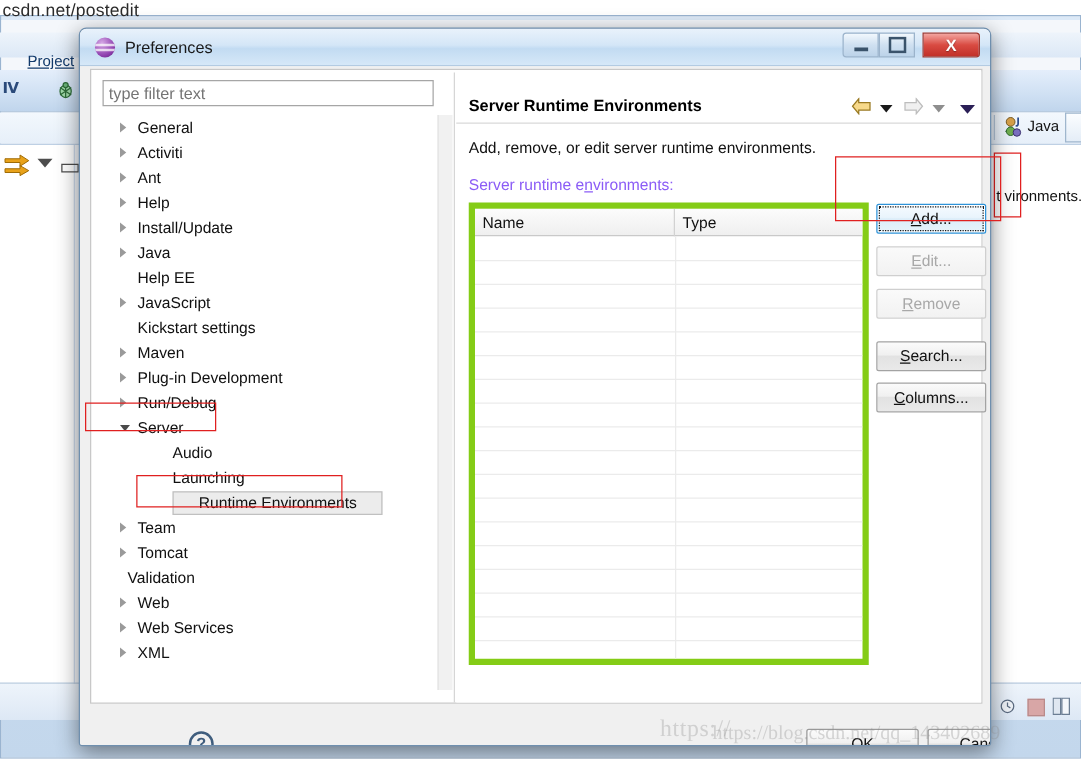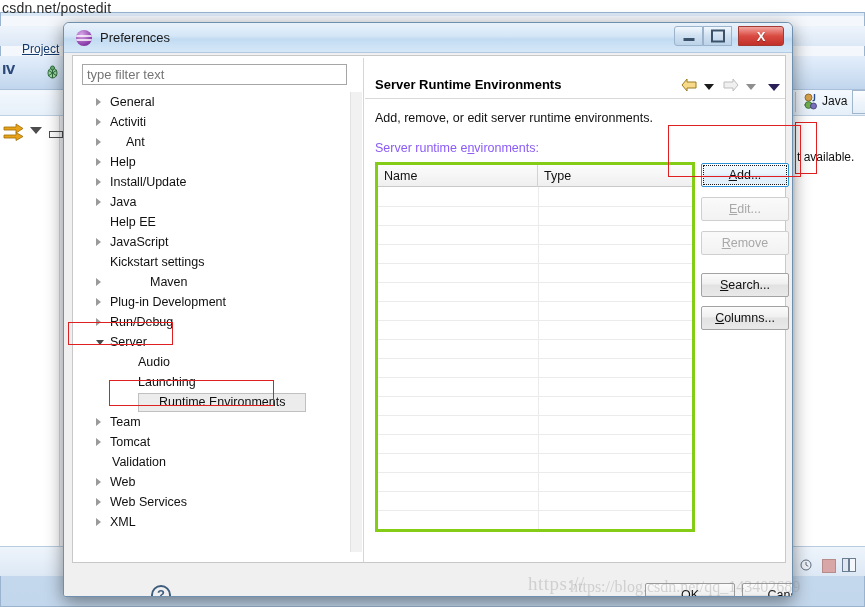"Ant" span.tlabel { left: 44px -> 28px }
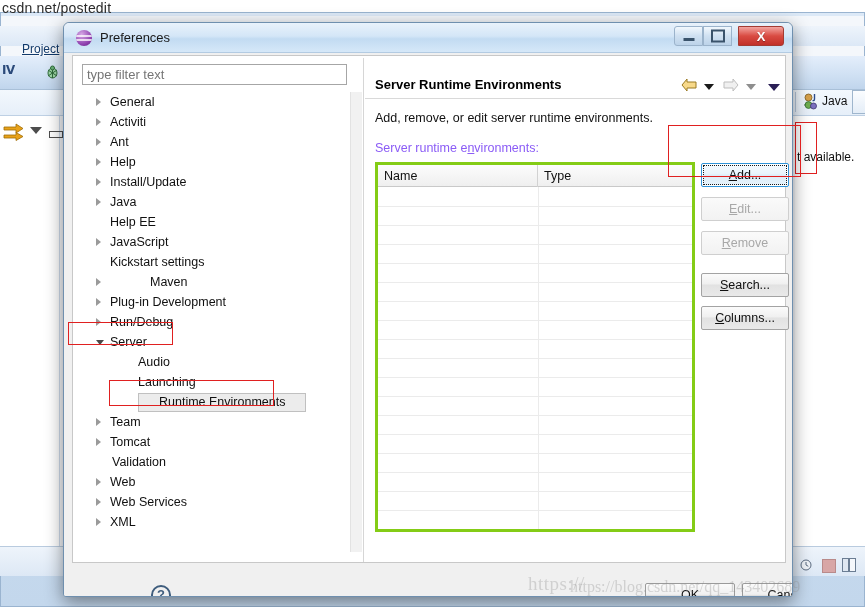"t available." div.not-avail { text: available -> vironments }
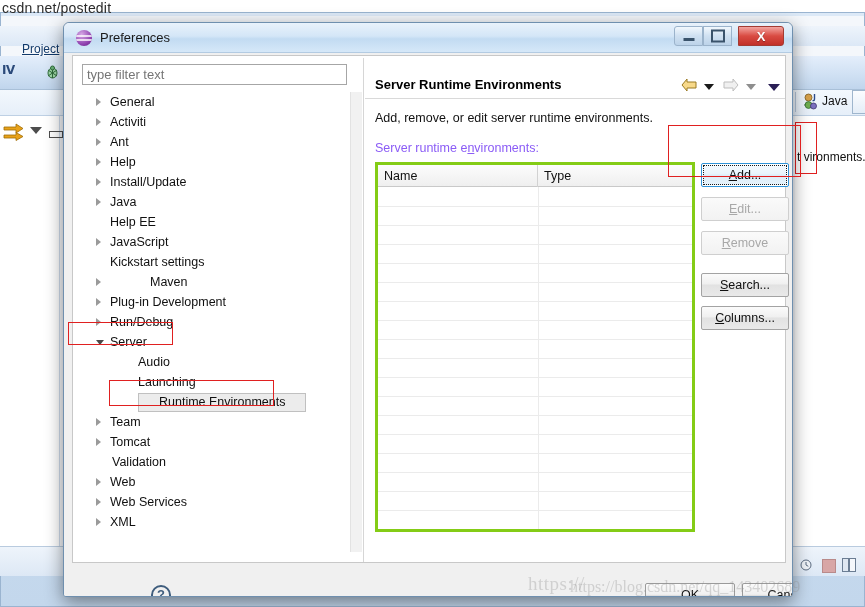"Name" .table-box { border: 3px solid #84cc16 -> 5px solid #84cc16 }
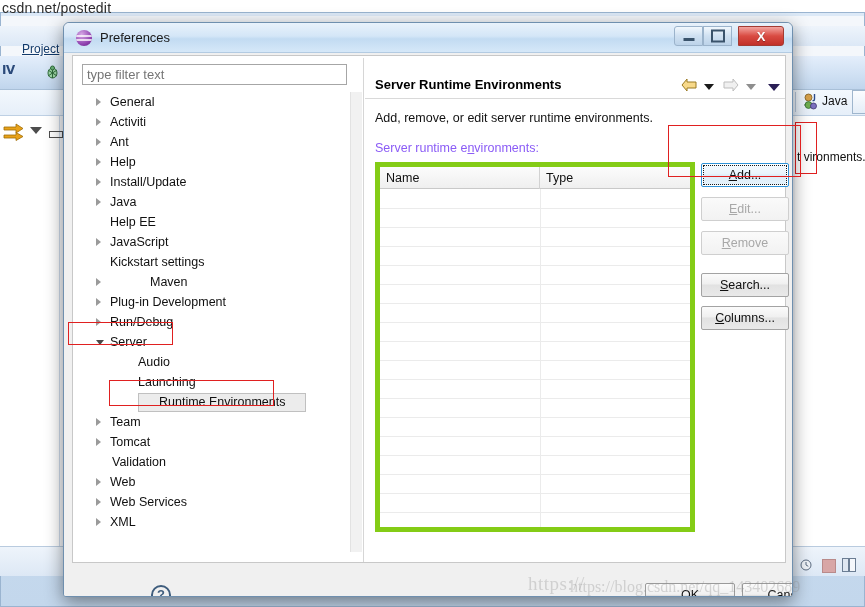"Maven" span.tlabel { margin-left: 40px -> none }
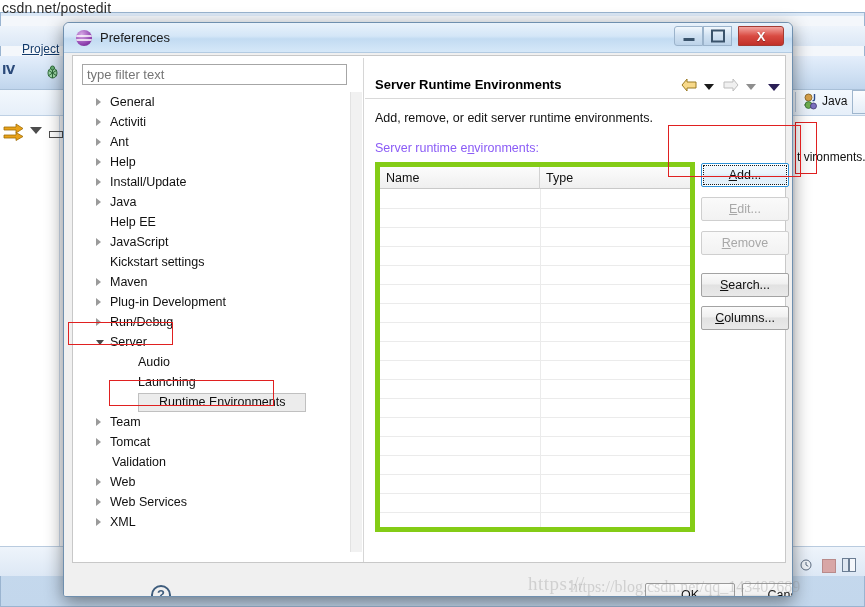"Validation" span.tlabel { left: 30px -> 20px }
